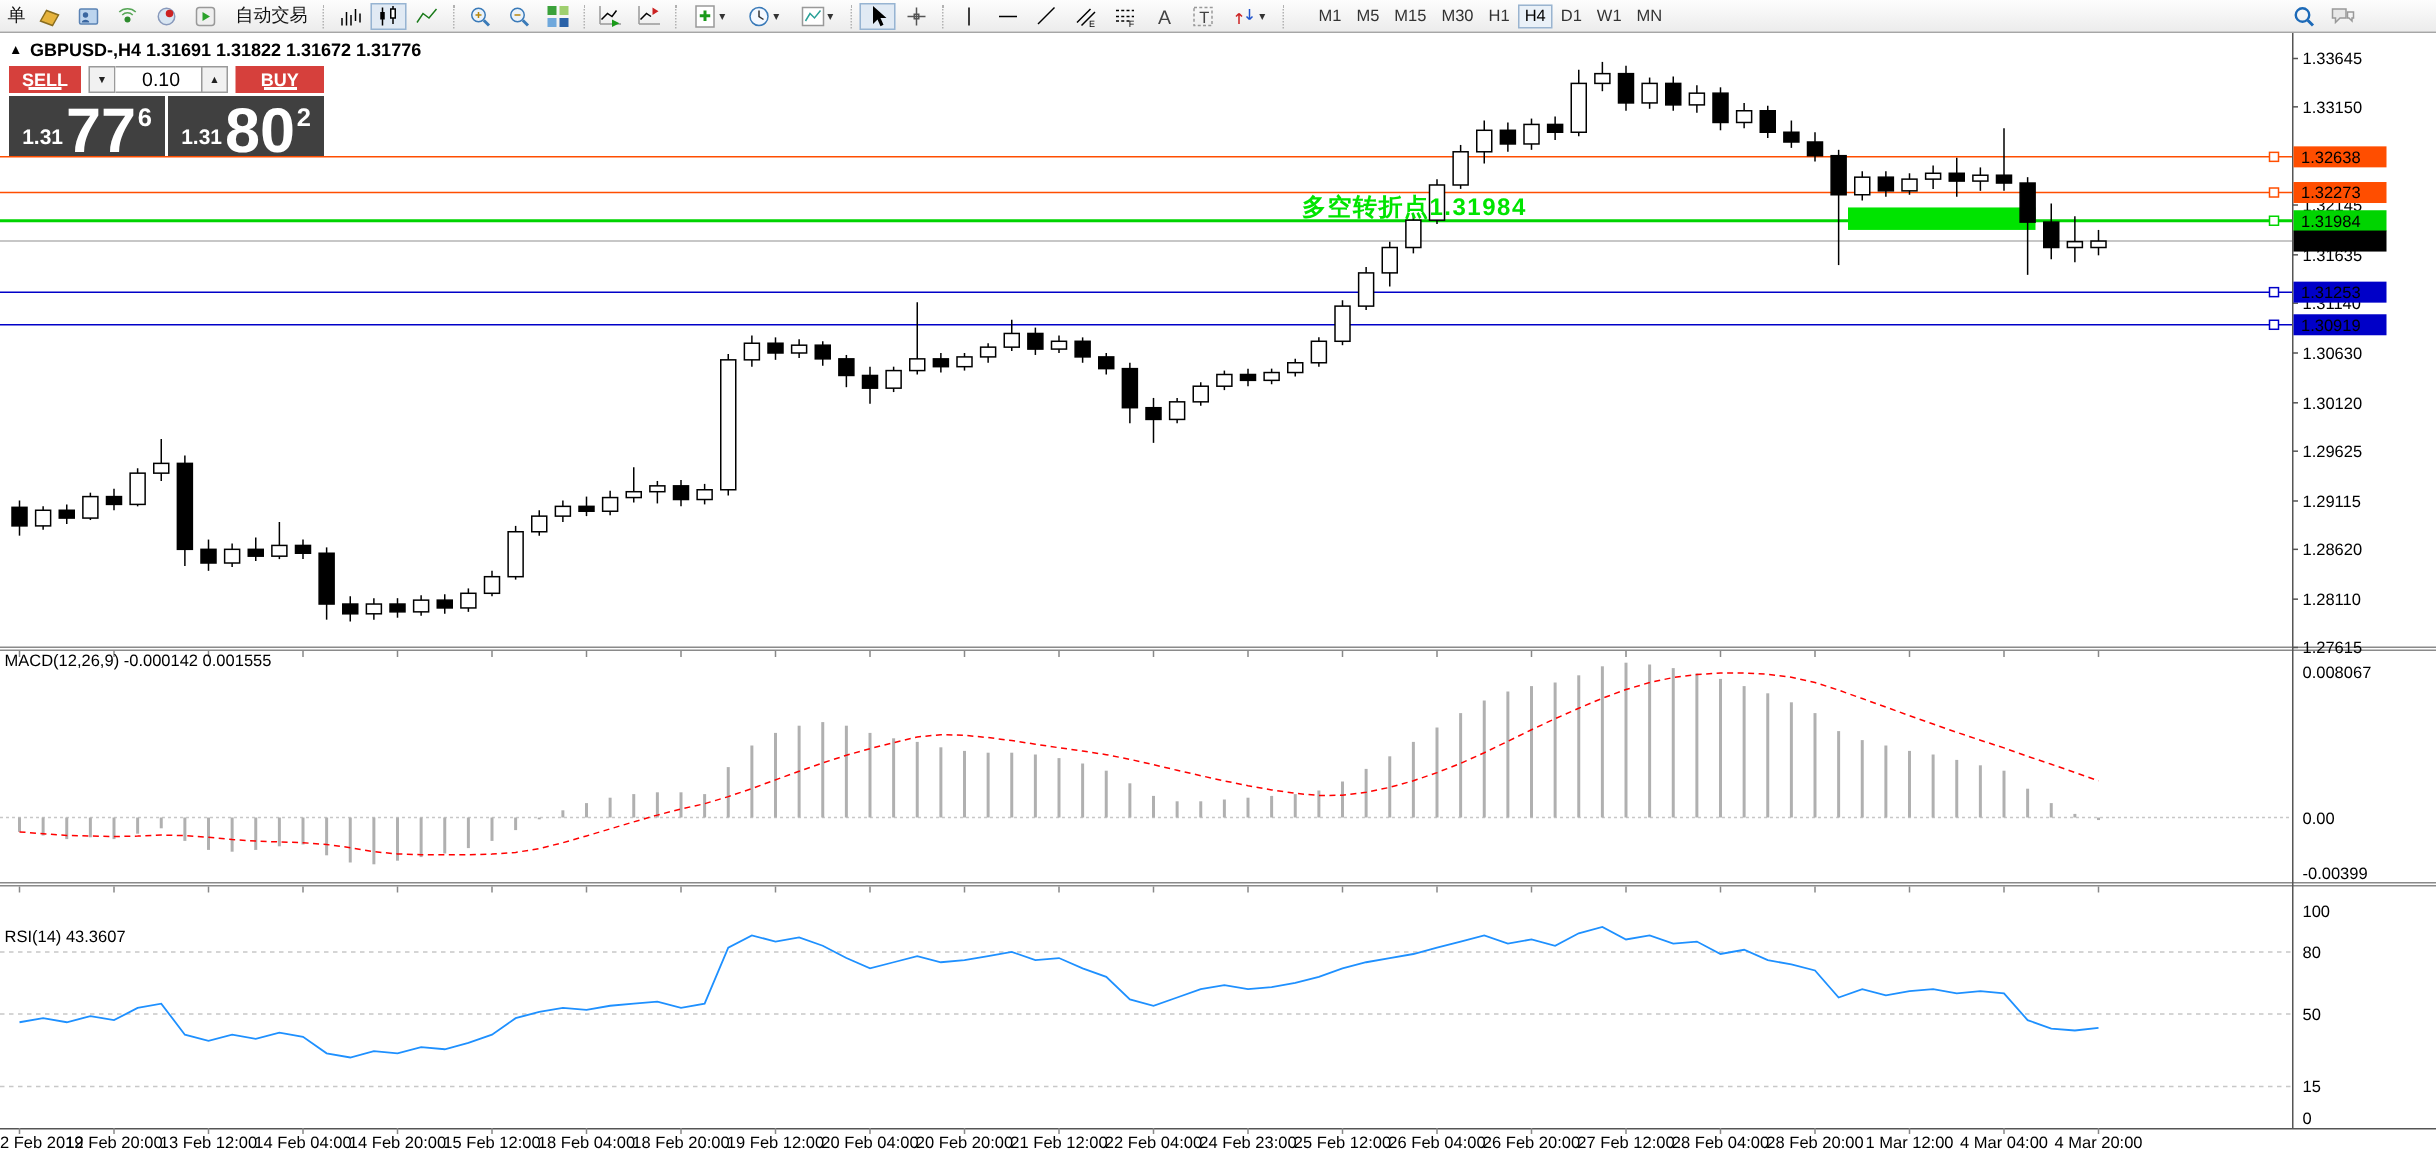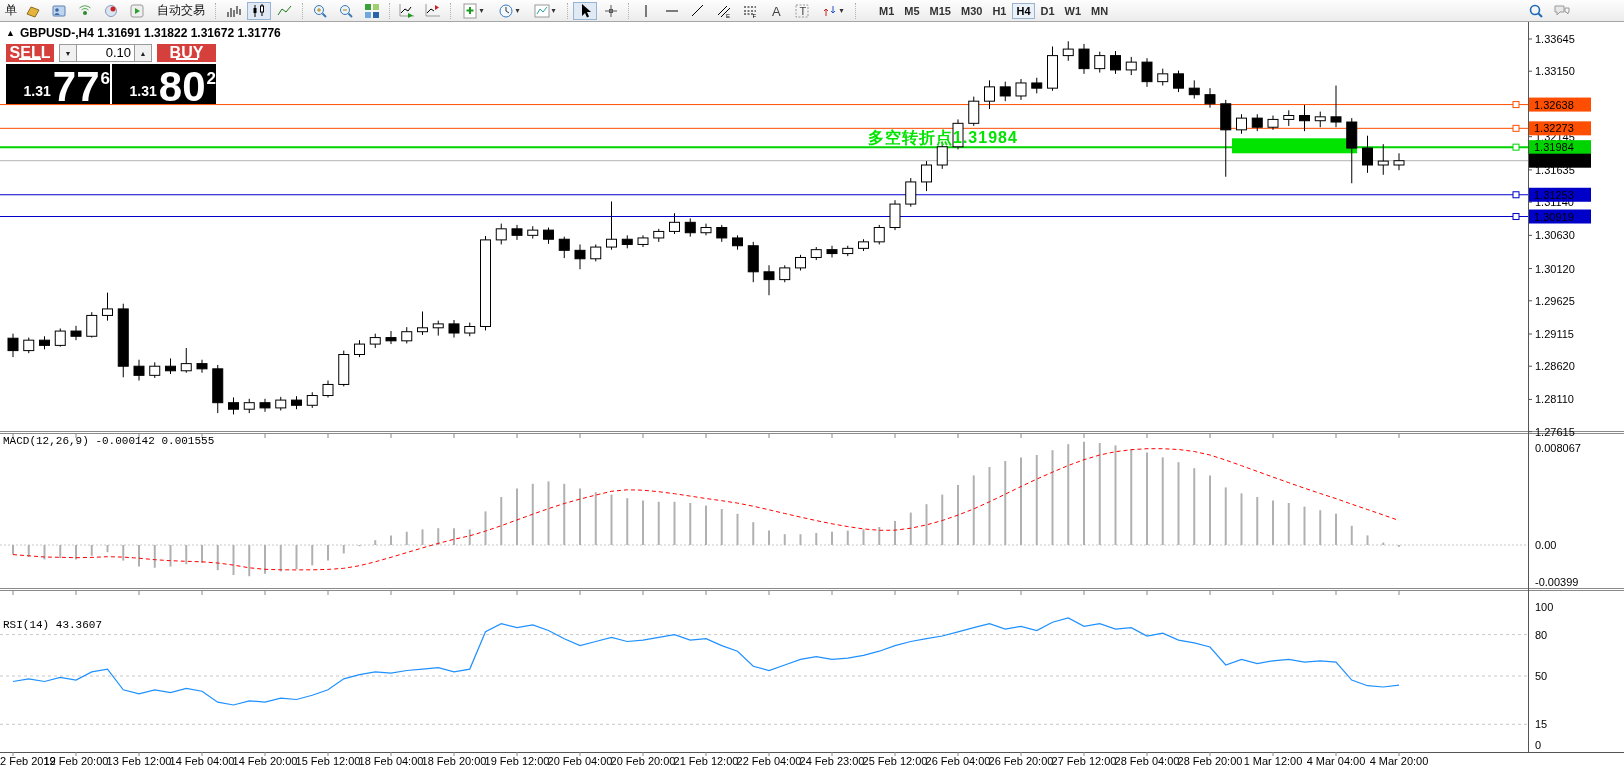"M1" .tfb { font-weight: bold -> normal }
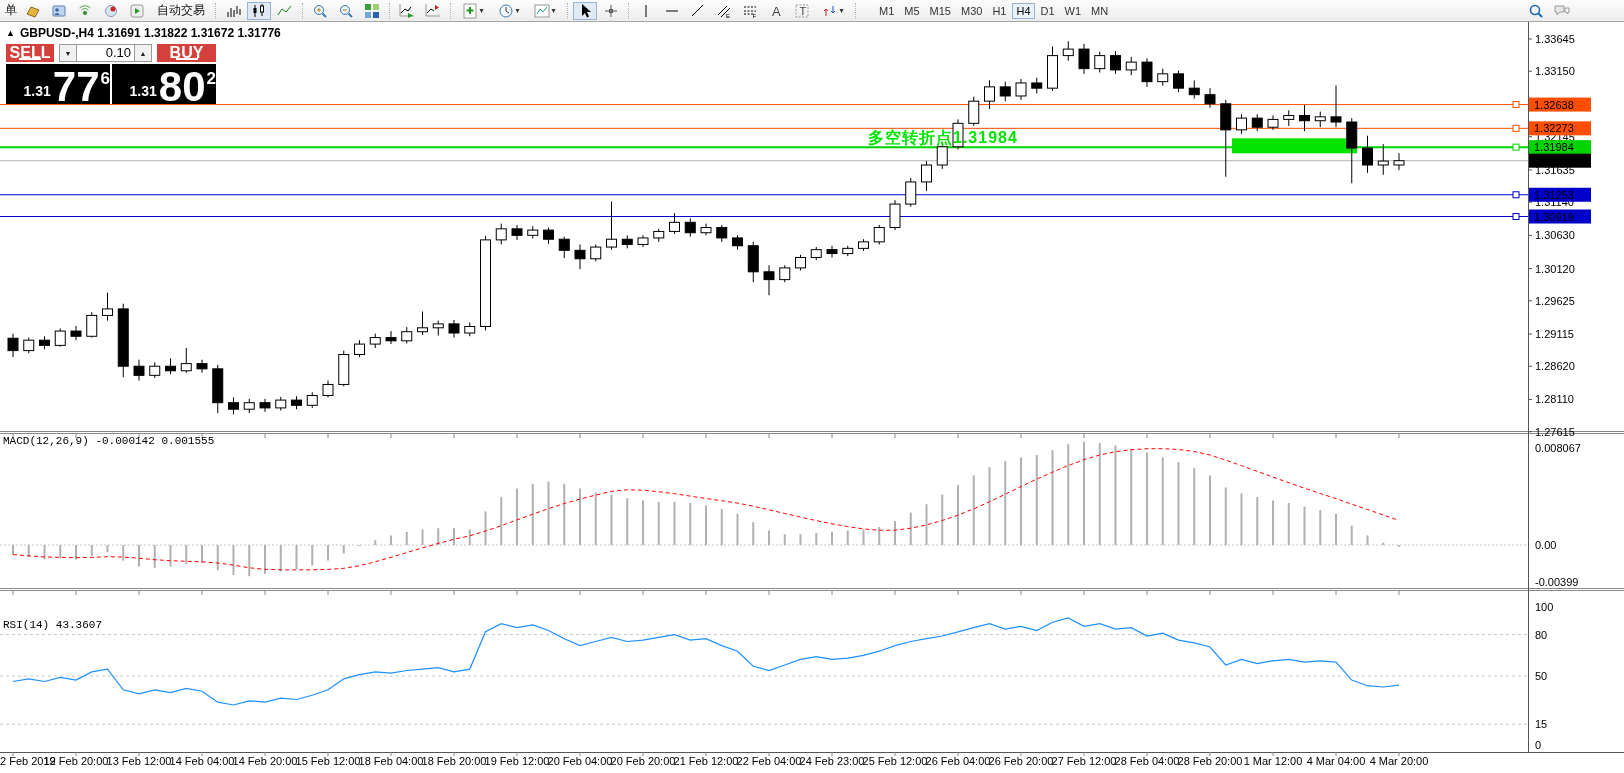"SELL" .rbtn { font-size: 16px -> 12px }
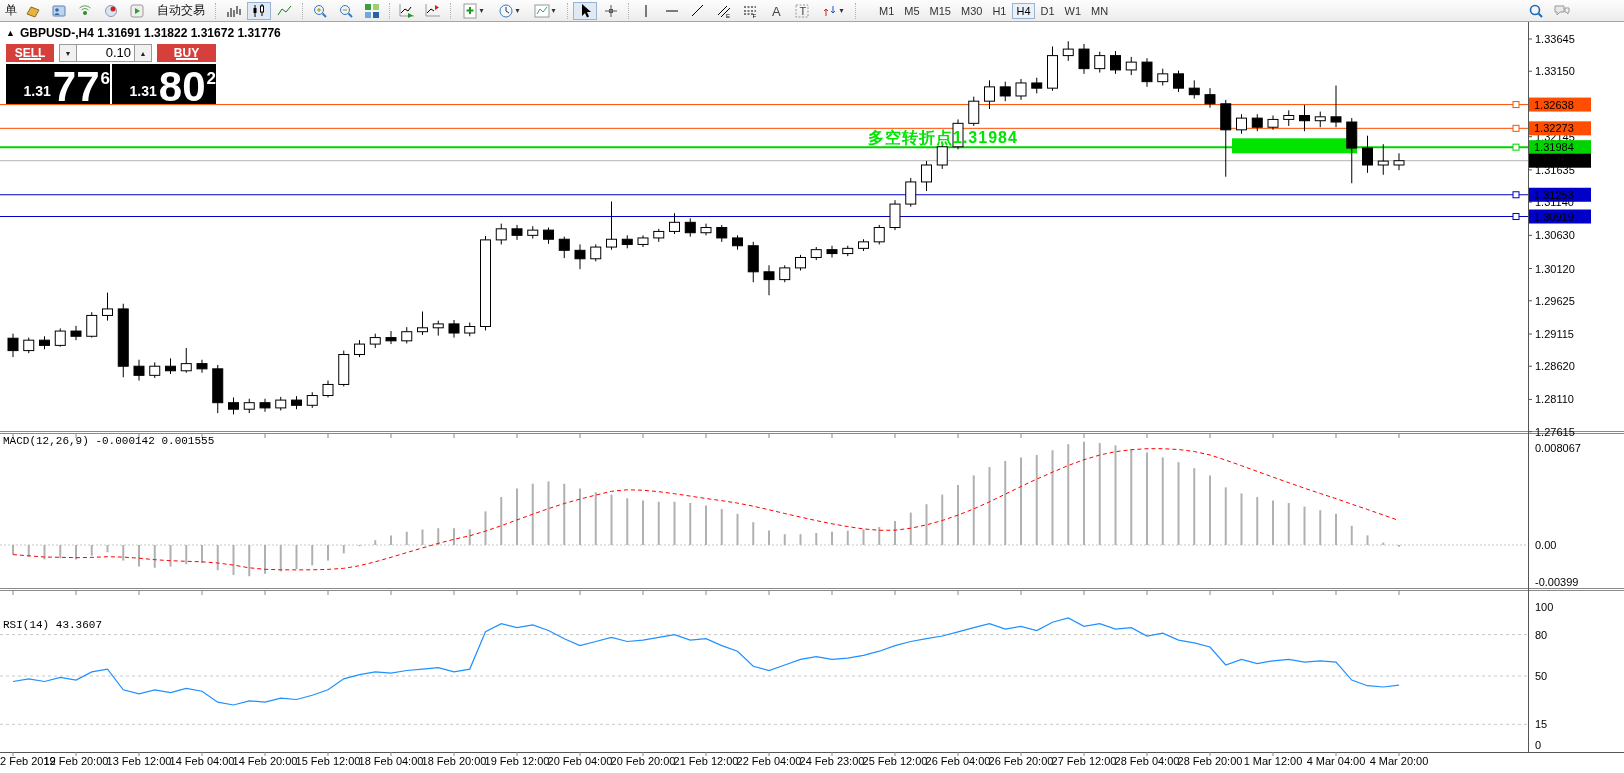"0.10" .vol { padding-right: 3px -> 14px }
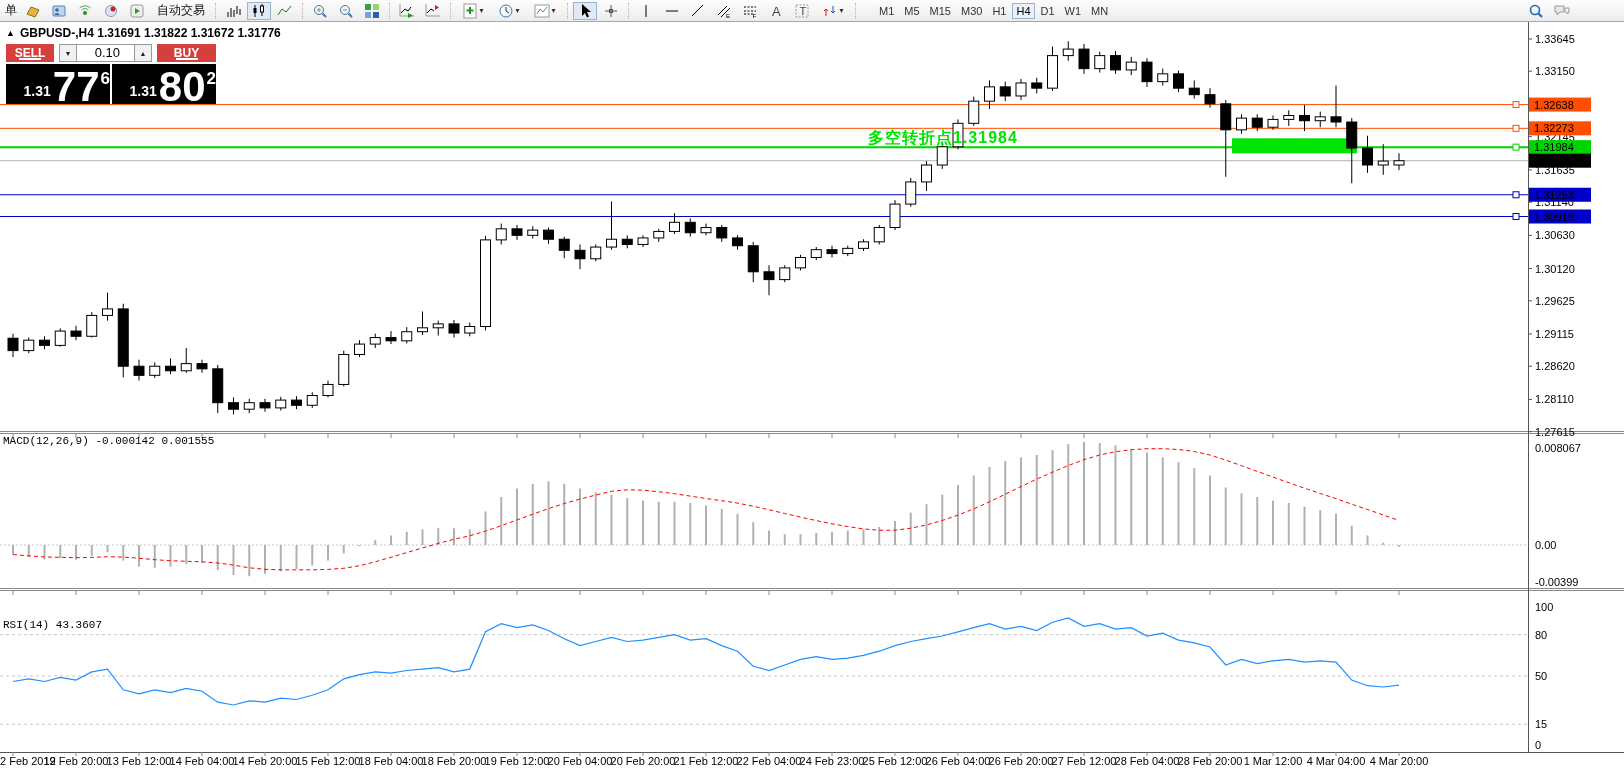"1.31" .bigbox { background: #000000 -> #404040; justify-content: flex-end -> center }
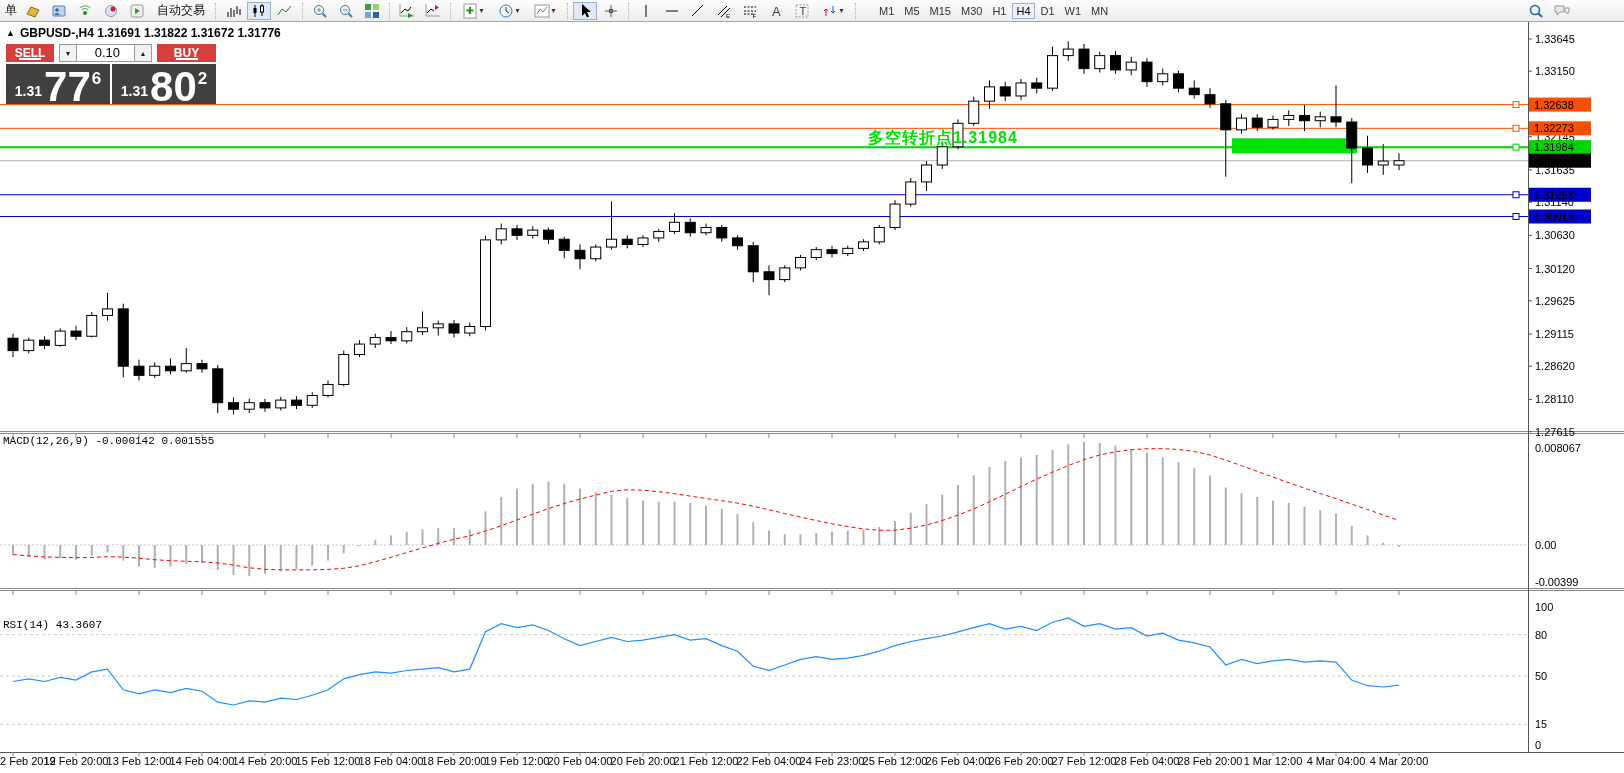"MACD(12,26,9) -0.000142 0.001555" .ind-label { font-family: Liberation Mono, monospace -> none }
